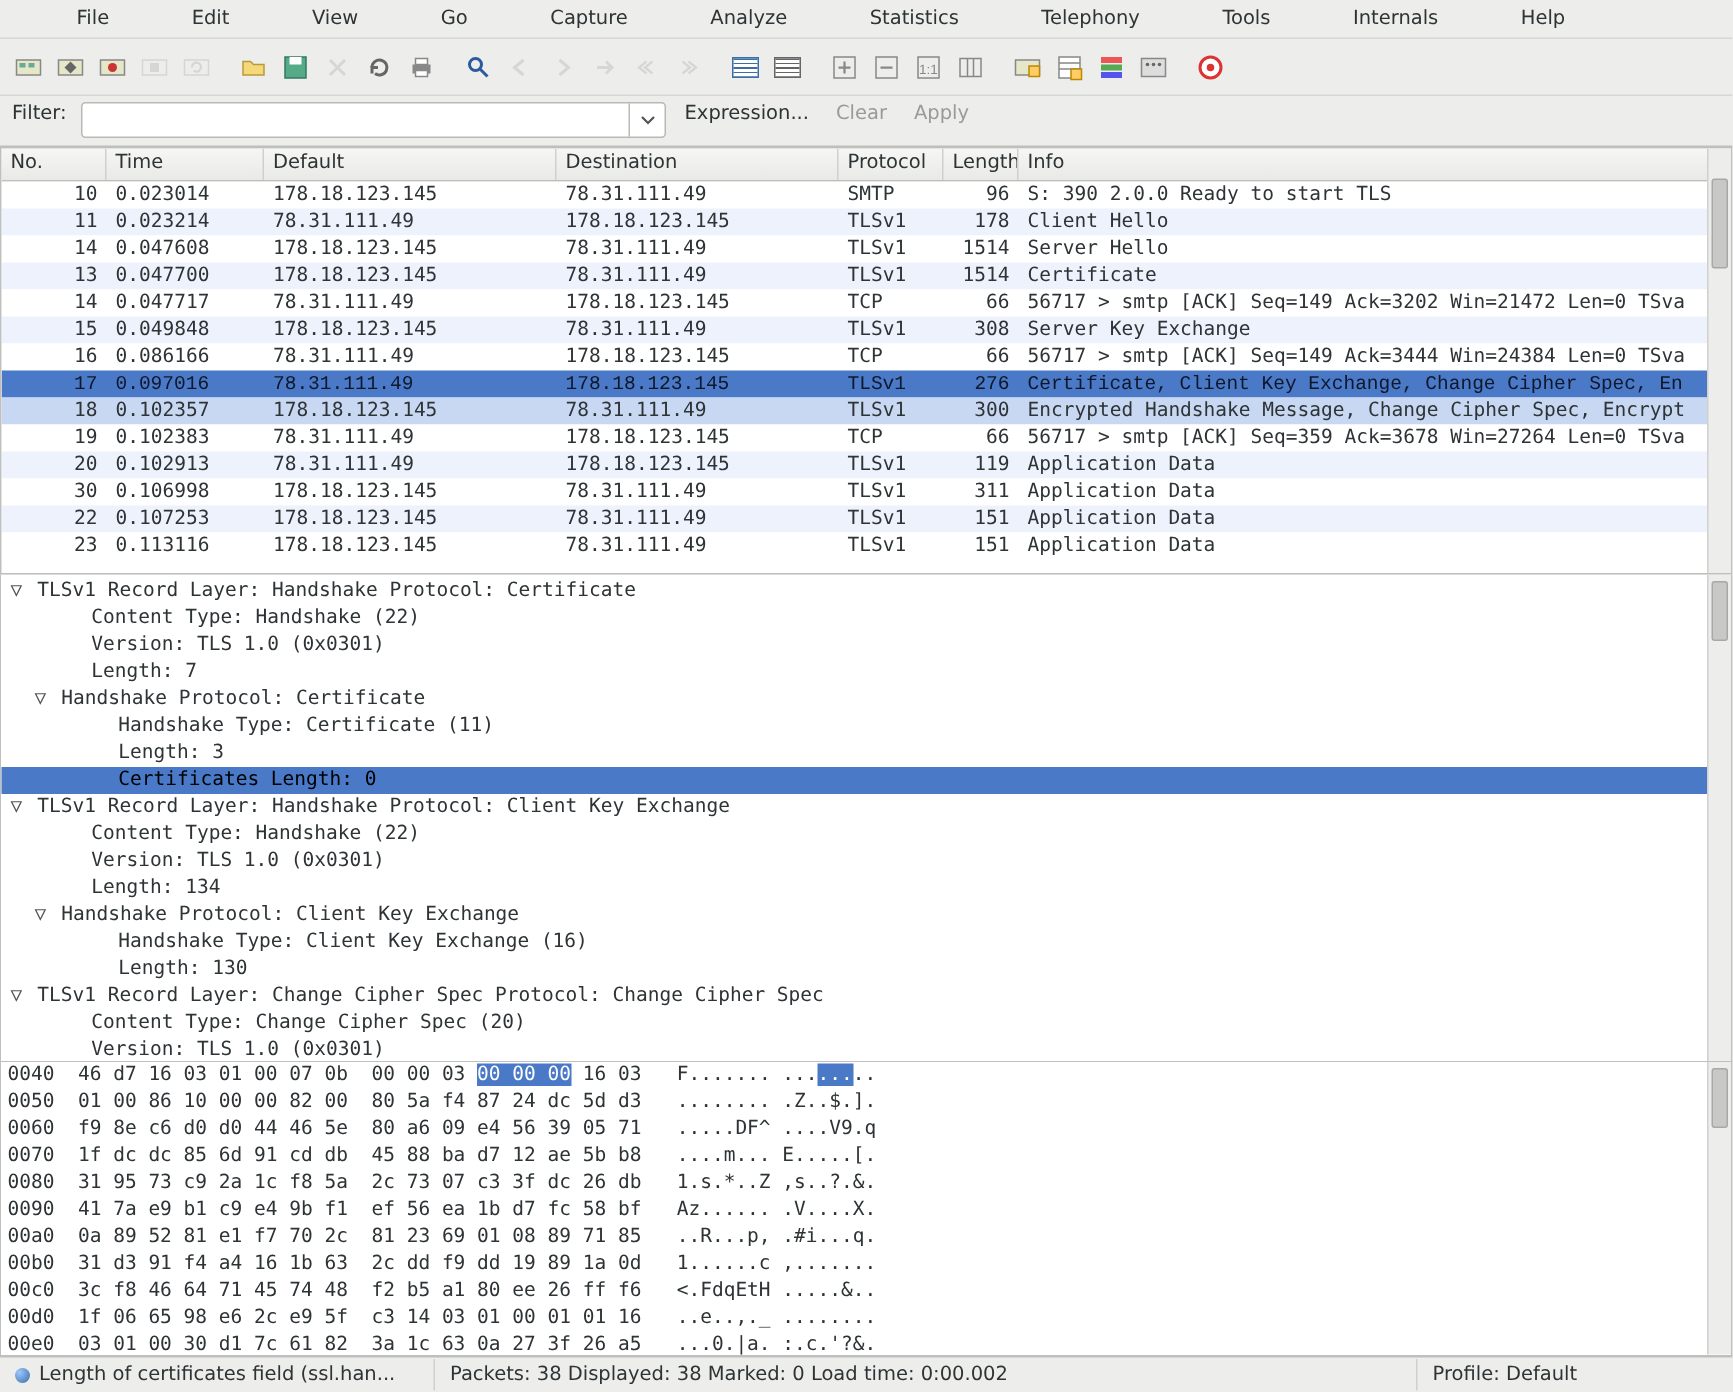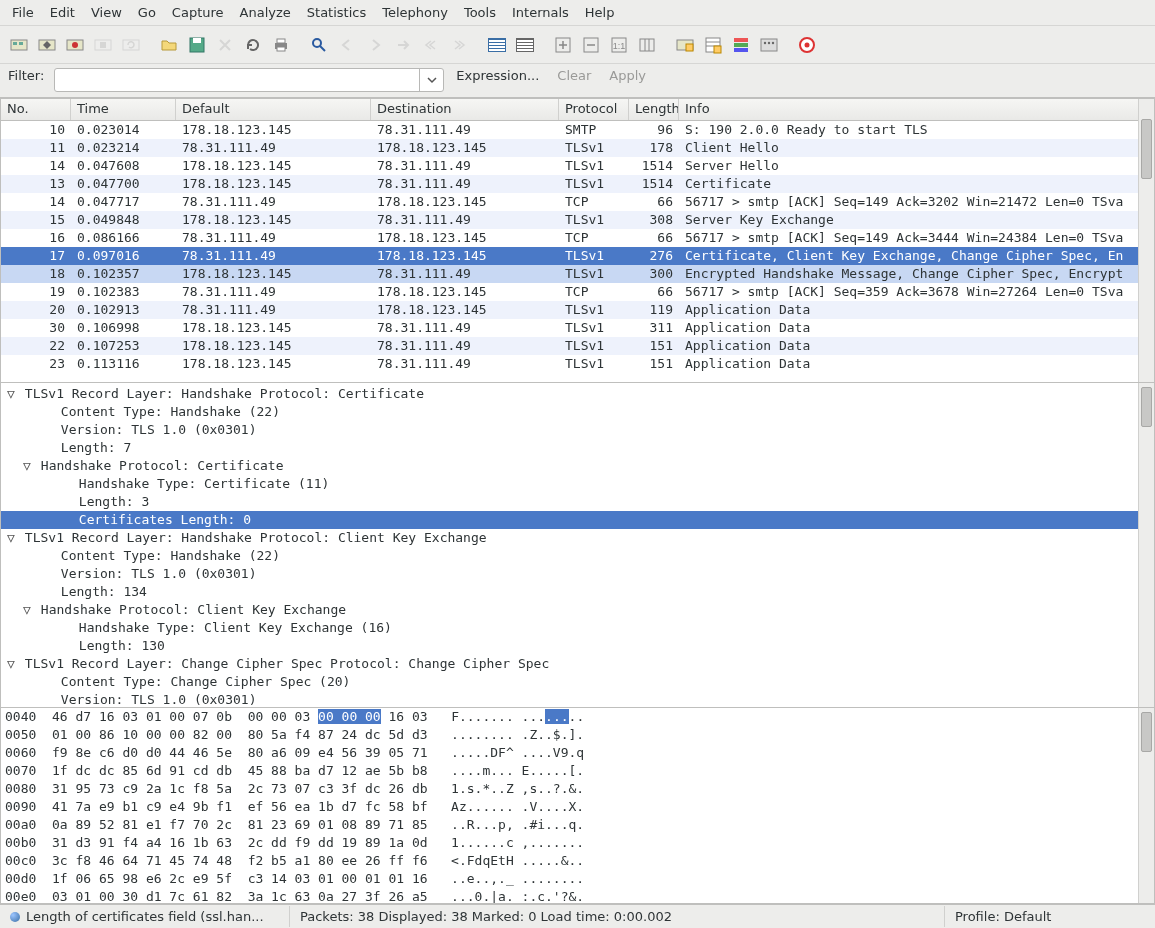"File" .menubar .menu-item { margin-left: none -> 39px }
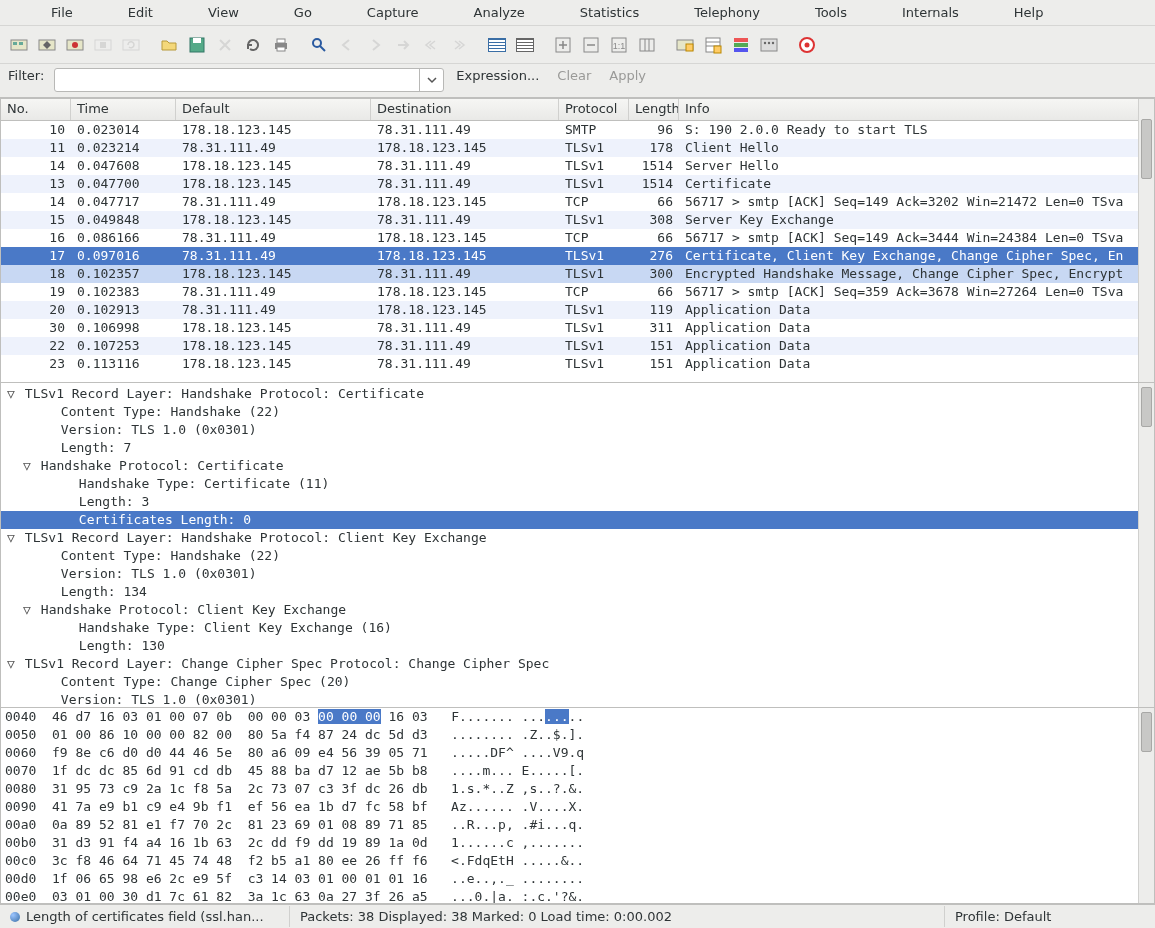"S: 190 2.0.0 Ready to" div { text: 190 -> 390 }
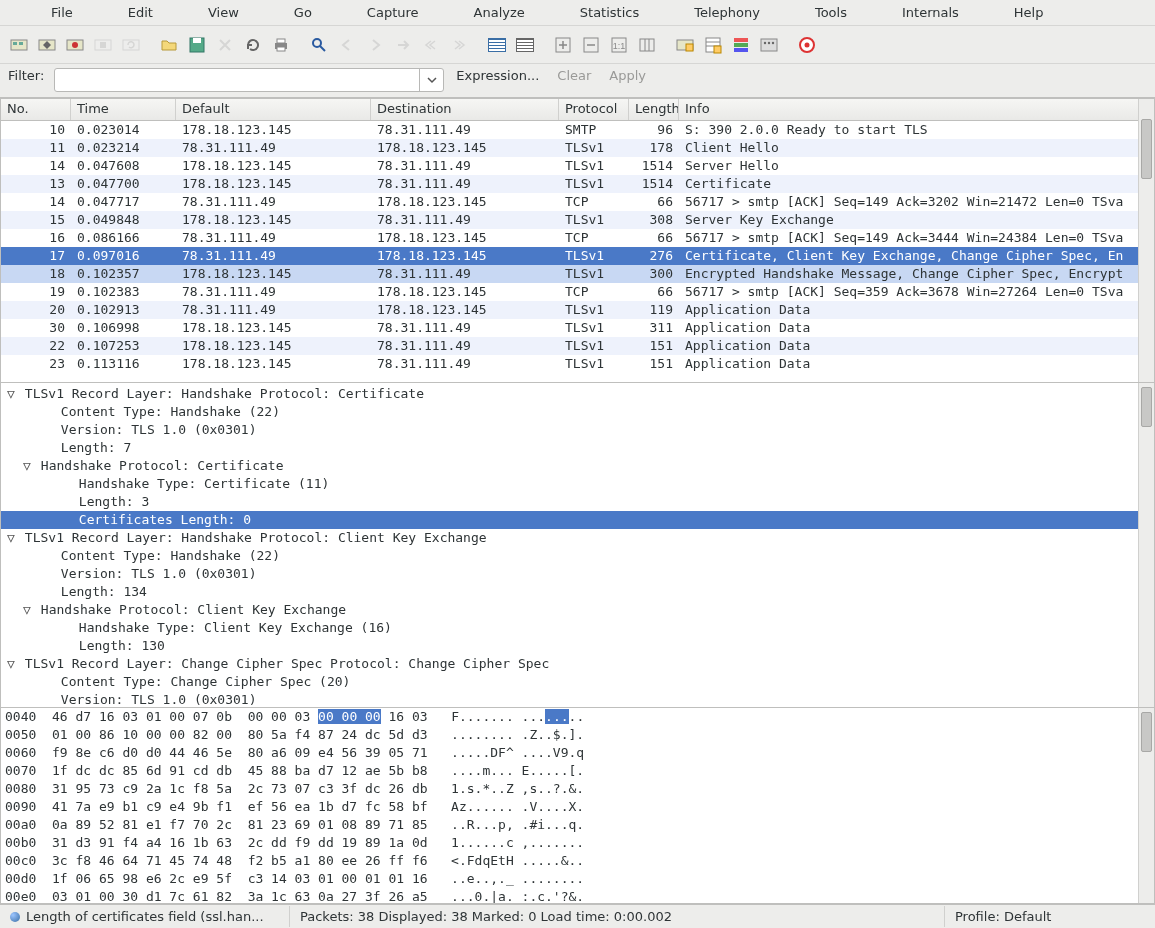"17" .pl-row.selected { color: #ffffff -> #0f172a; font-family: none -> Liberation Mono, monospace }
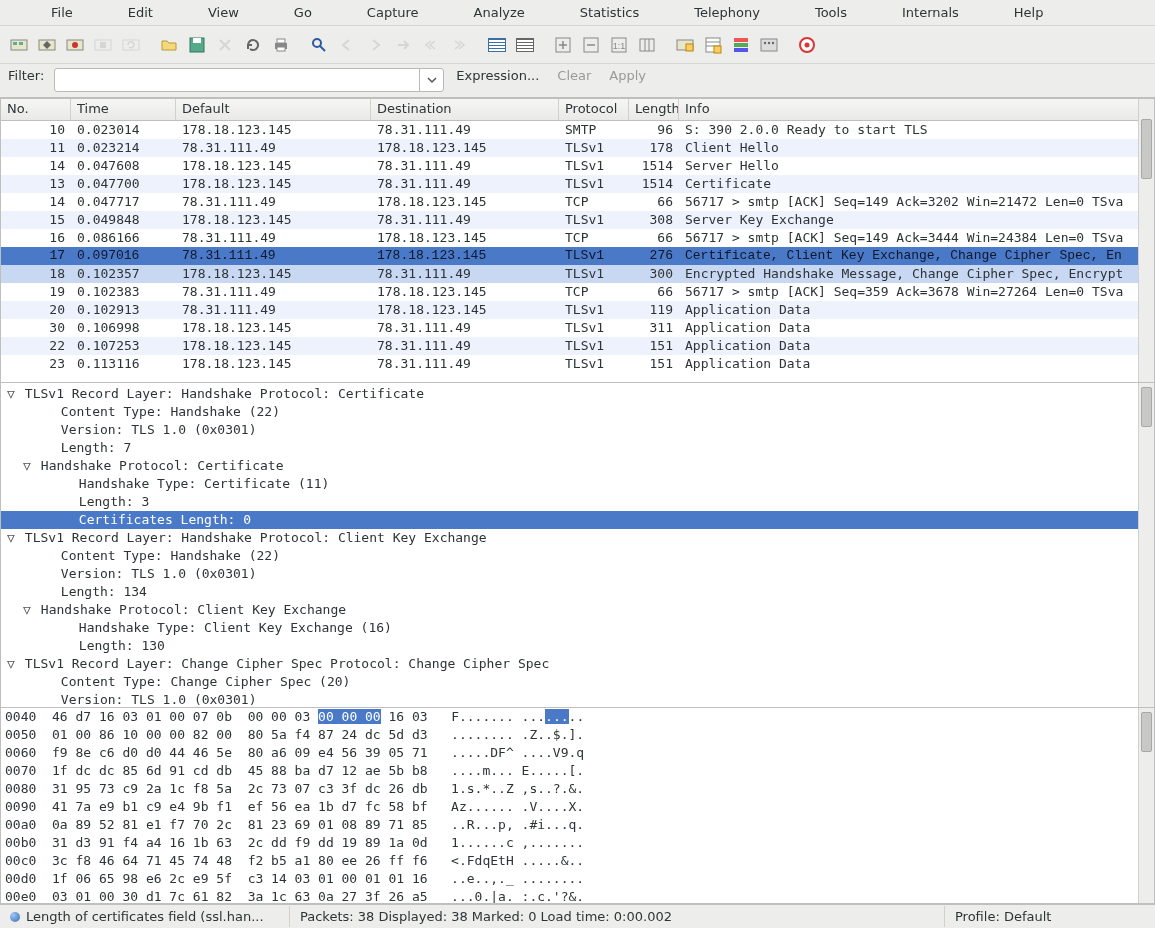"Certificates Length: 0" .tree-row.sel { color: #ffffff -> #000000 }
